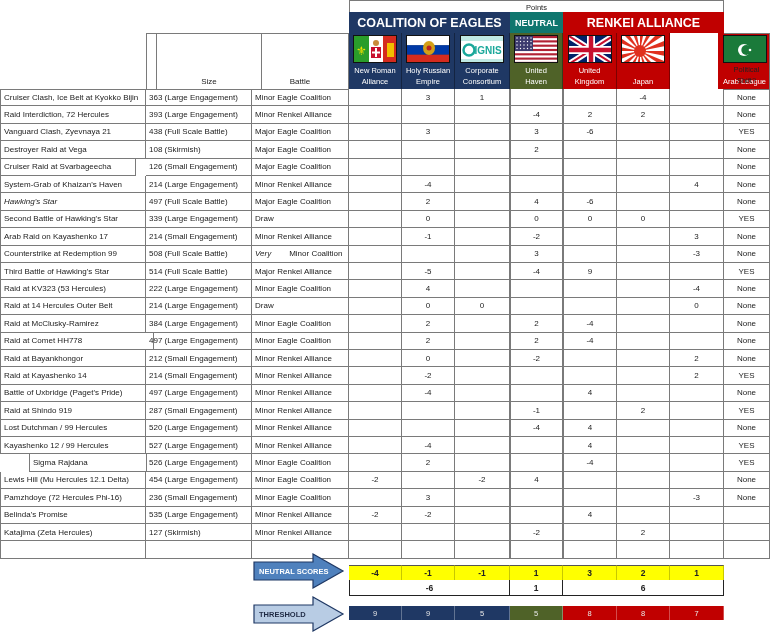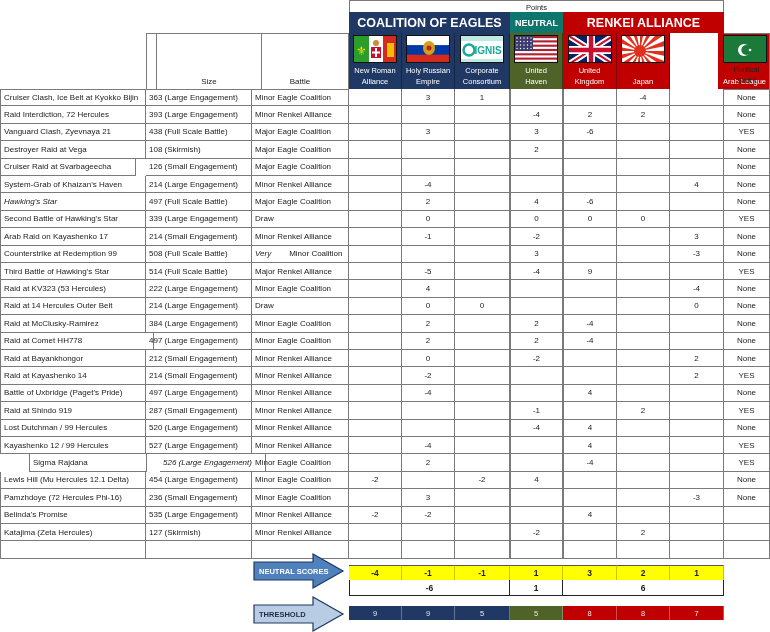"526 (Large Engagement)" div.cell { font-style: italic -> none; left: 160px -> 146px }
